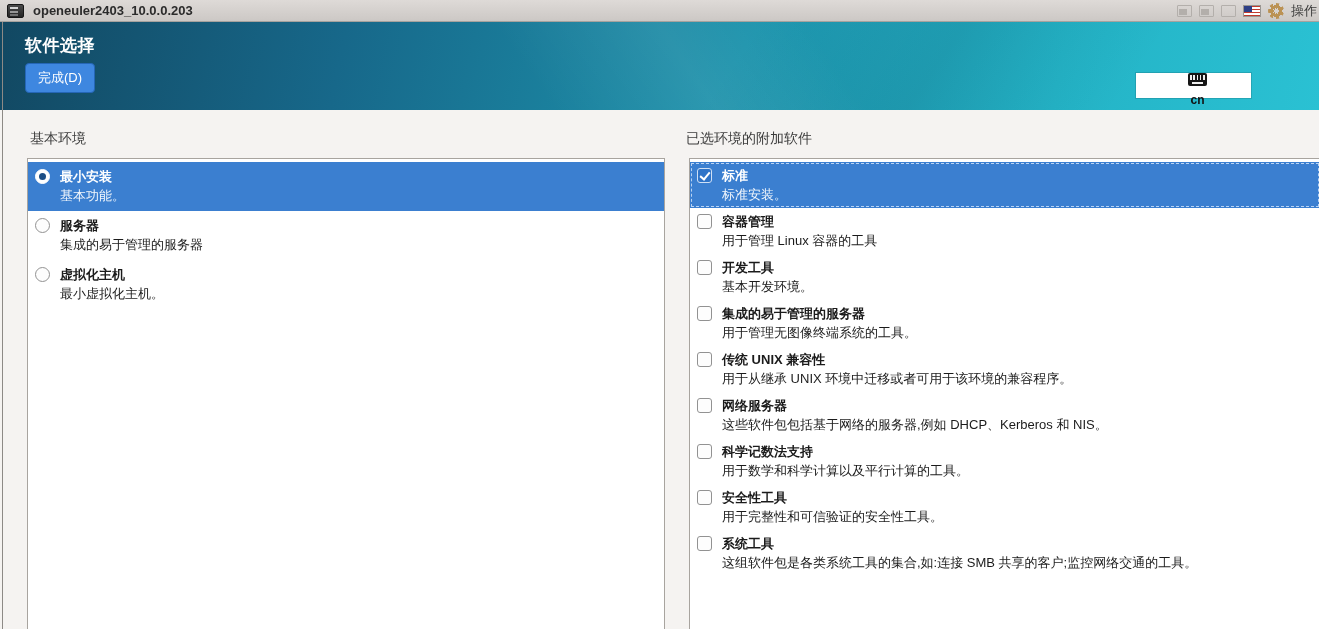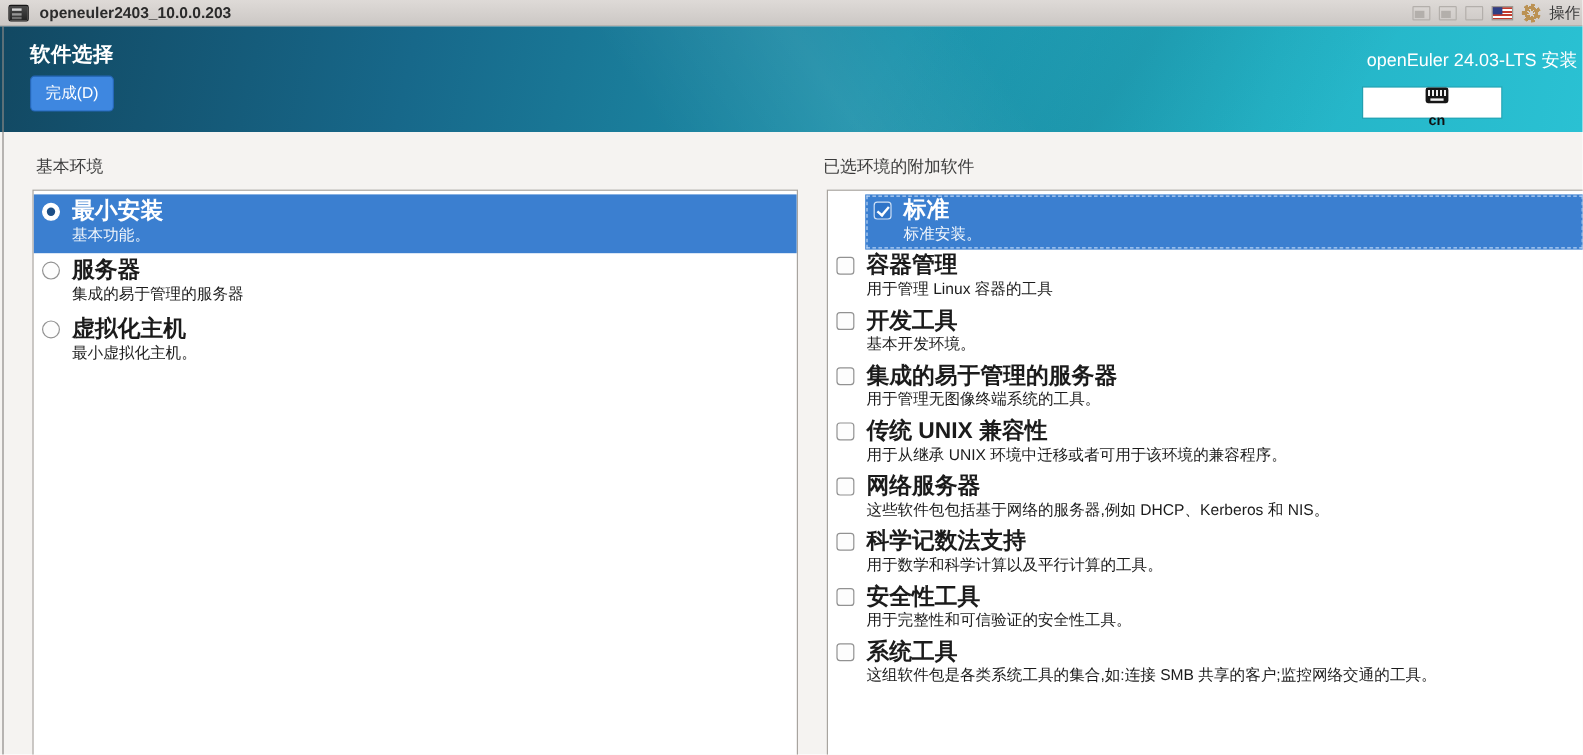"openEuler 24.03-LTS 安装" span.product { html: <span>openEuler 24.03-LTS 安装</span> -> none }
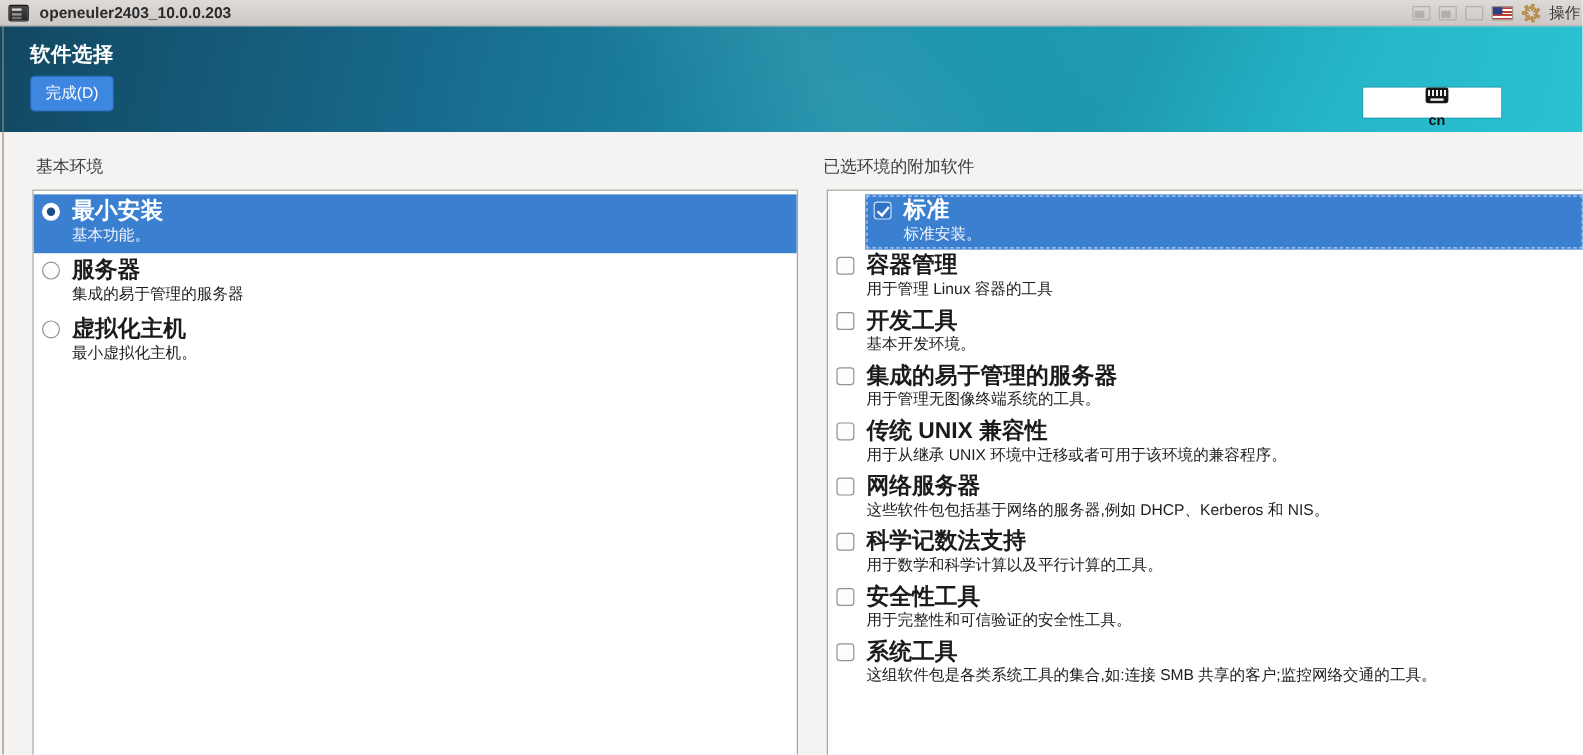"最小安装" .item .t { font-size: 19px -> 13px }
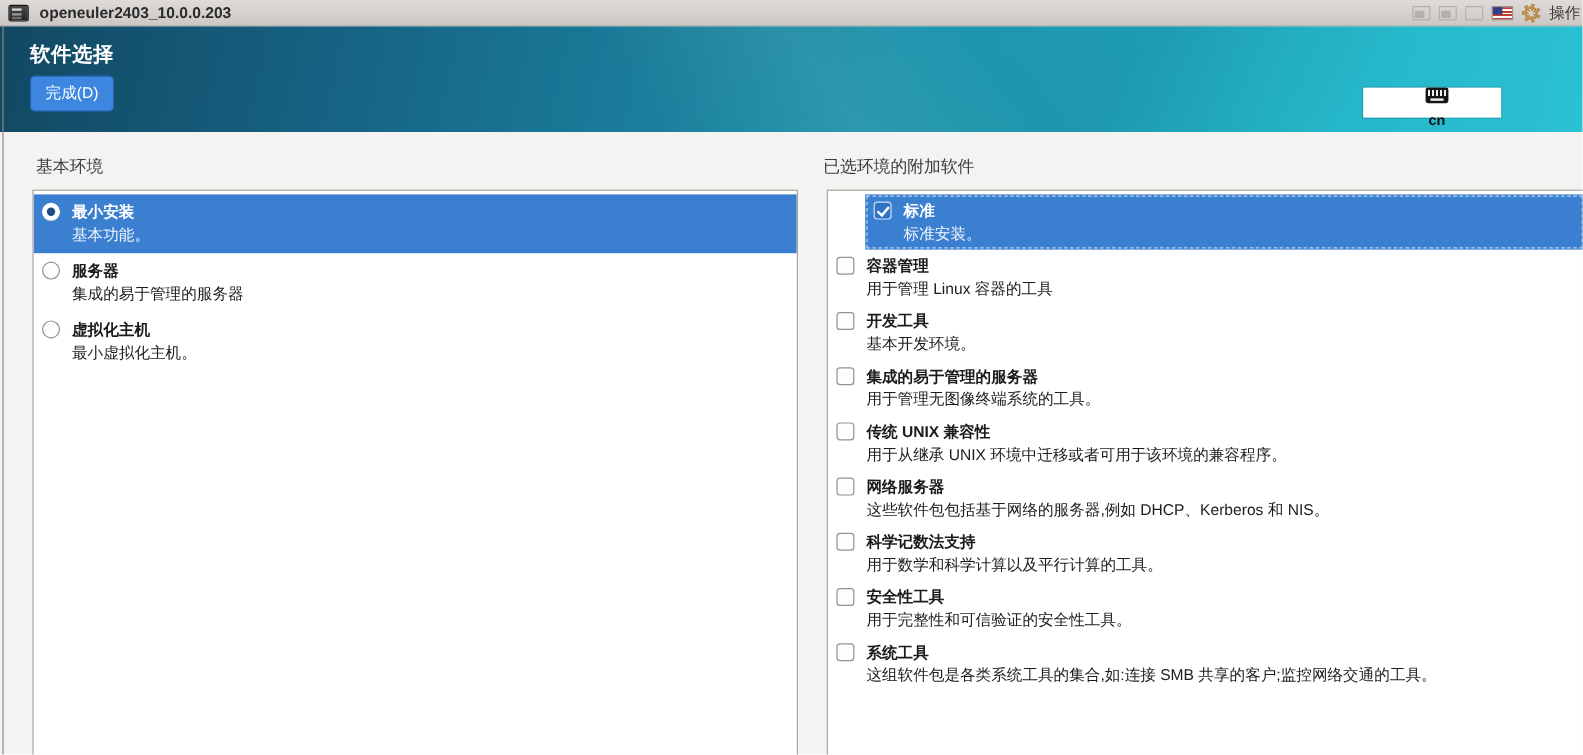"标准" .item.focused { margin-left: 31px -> none }
